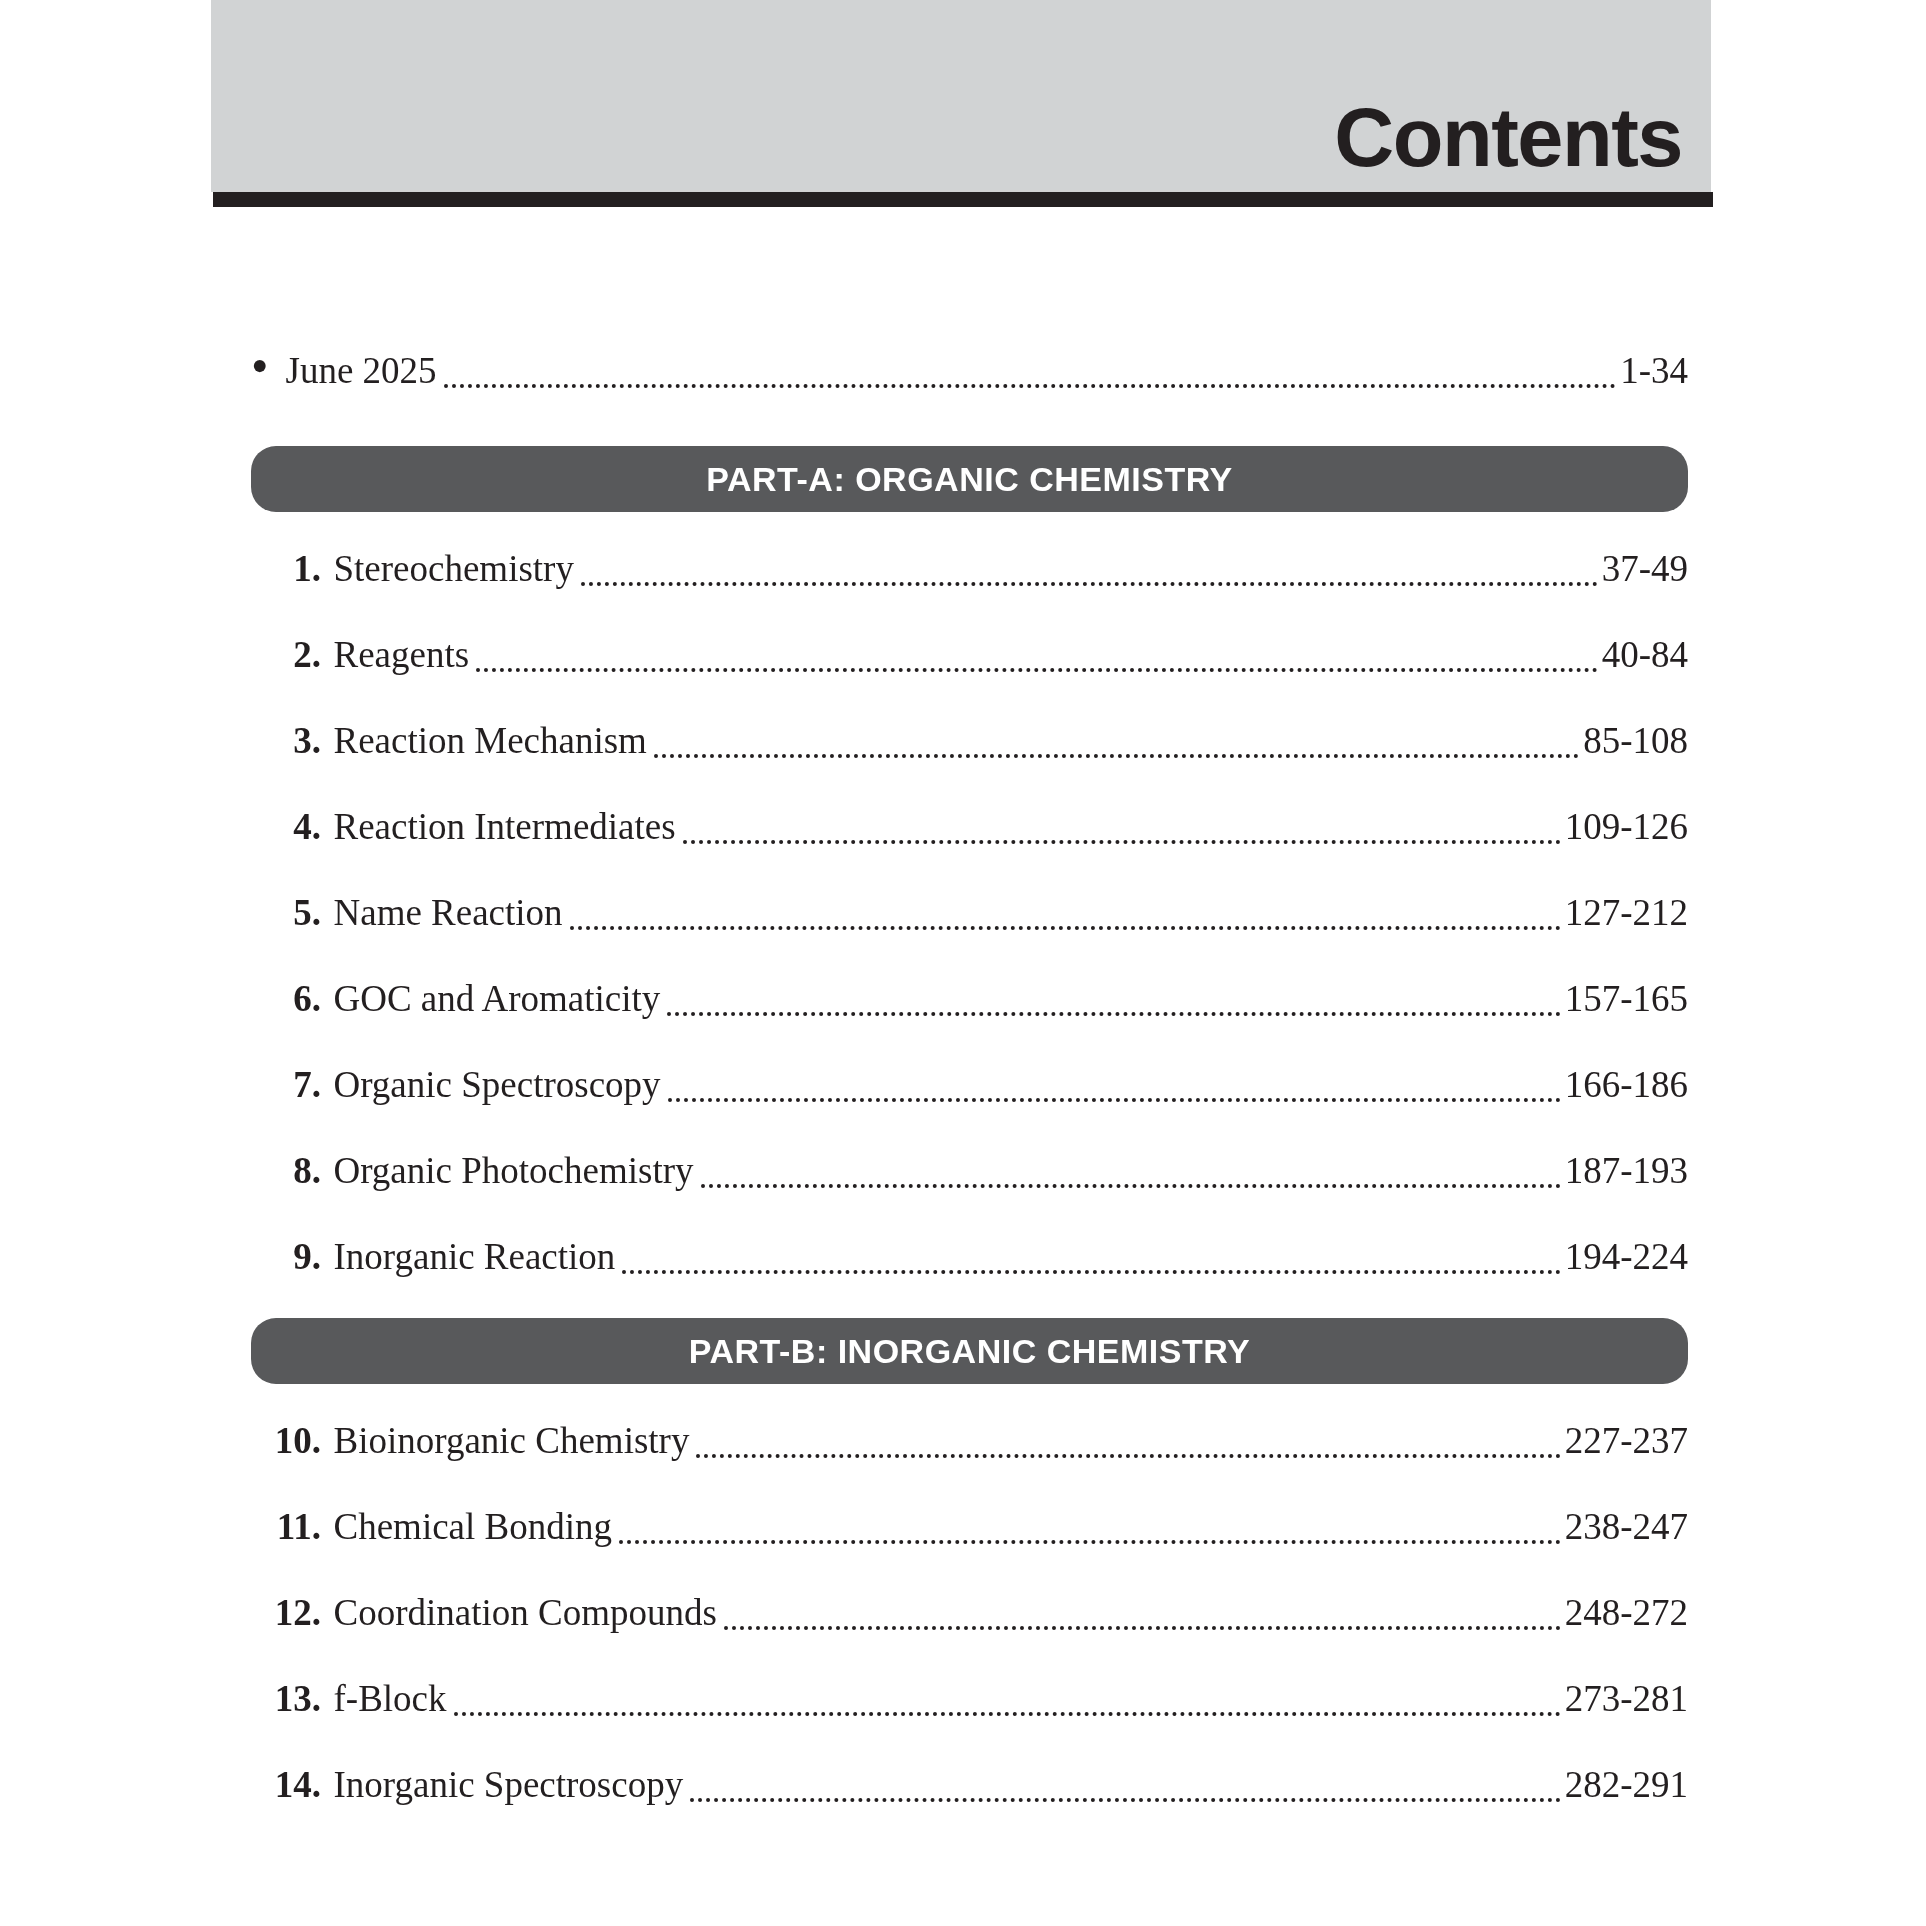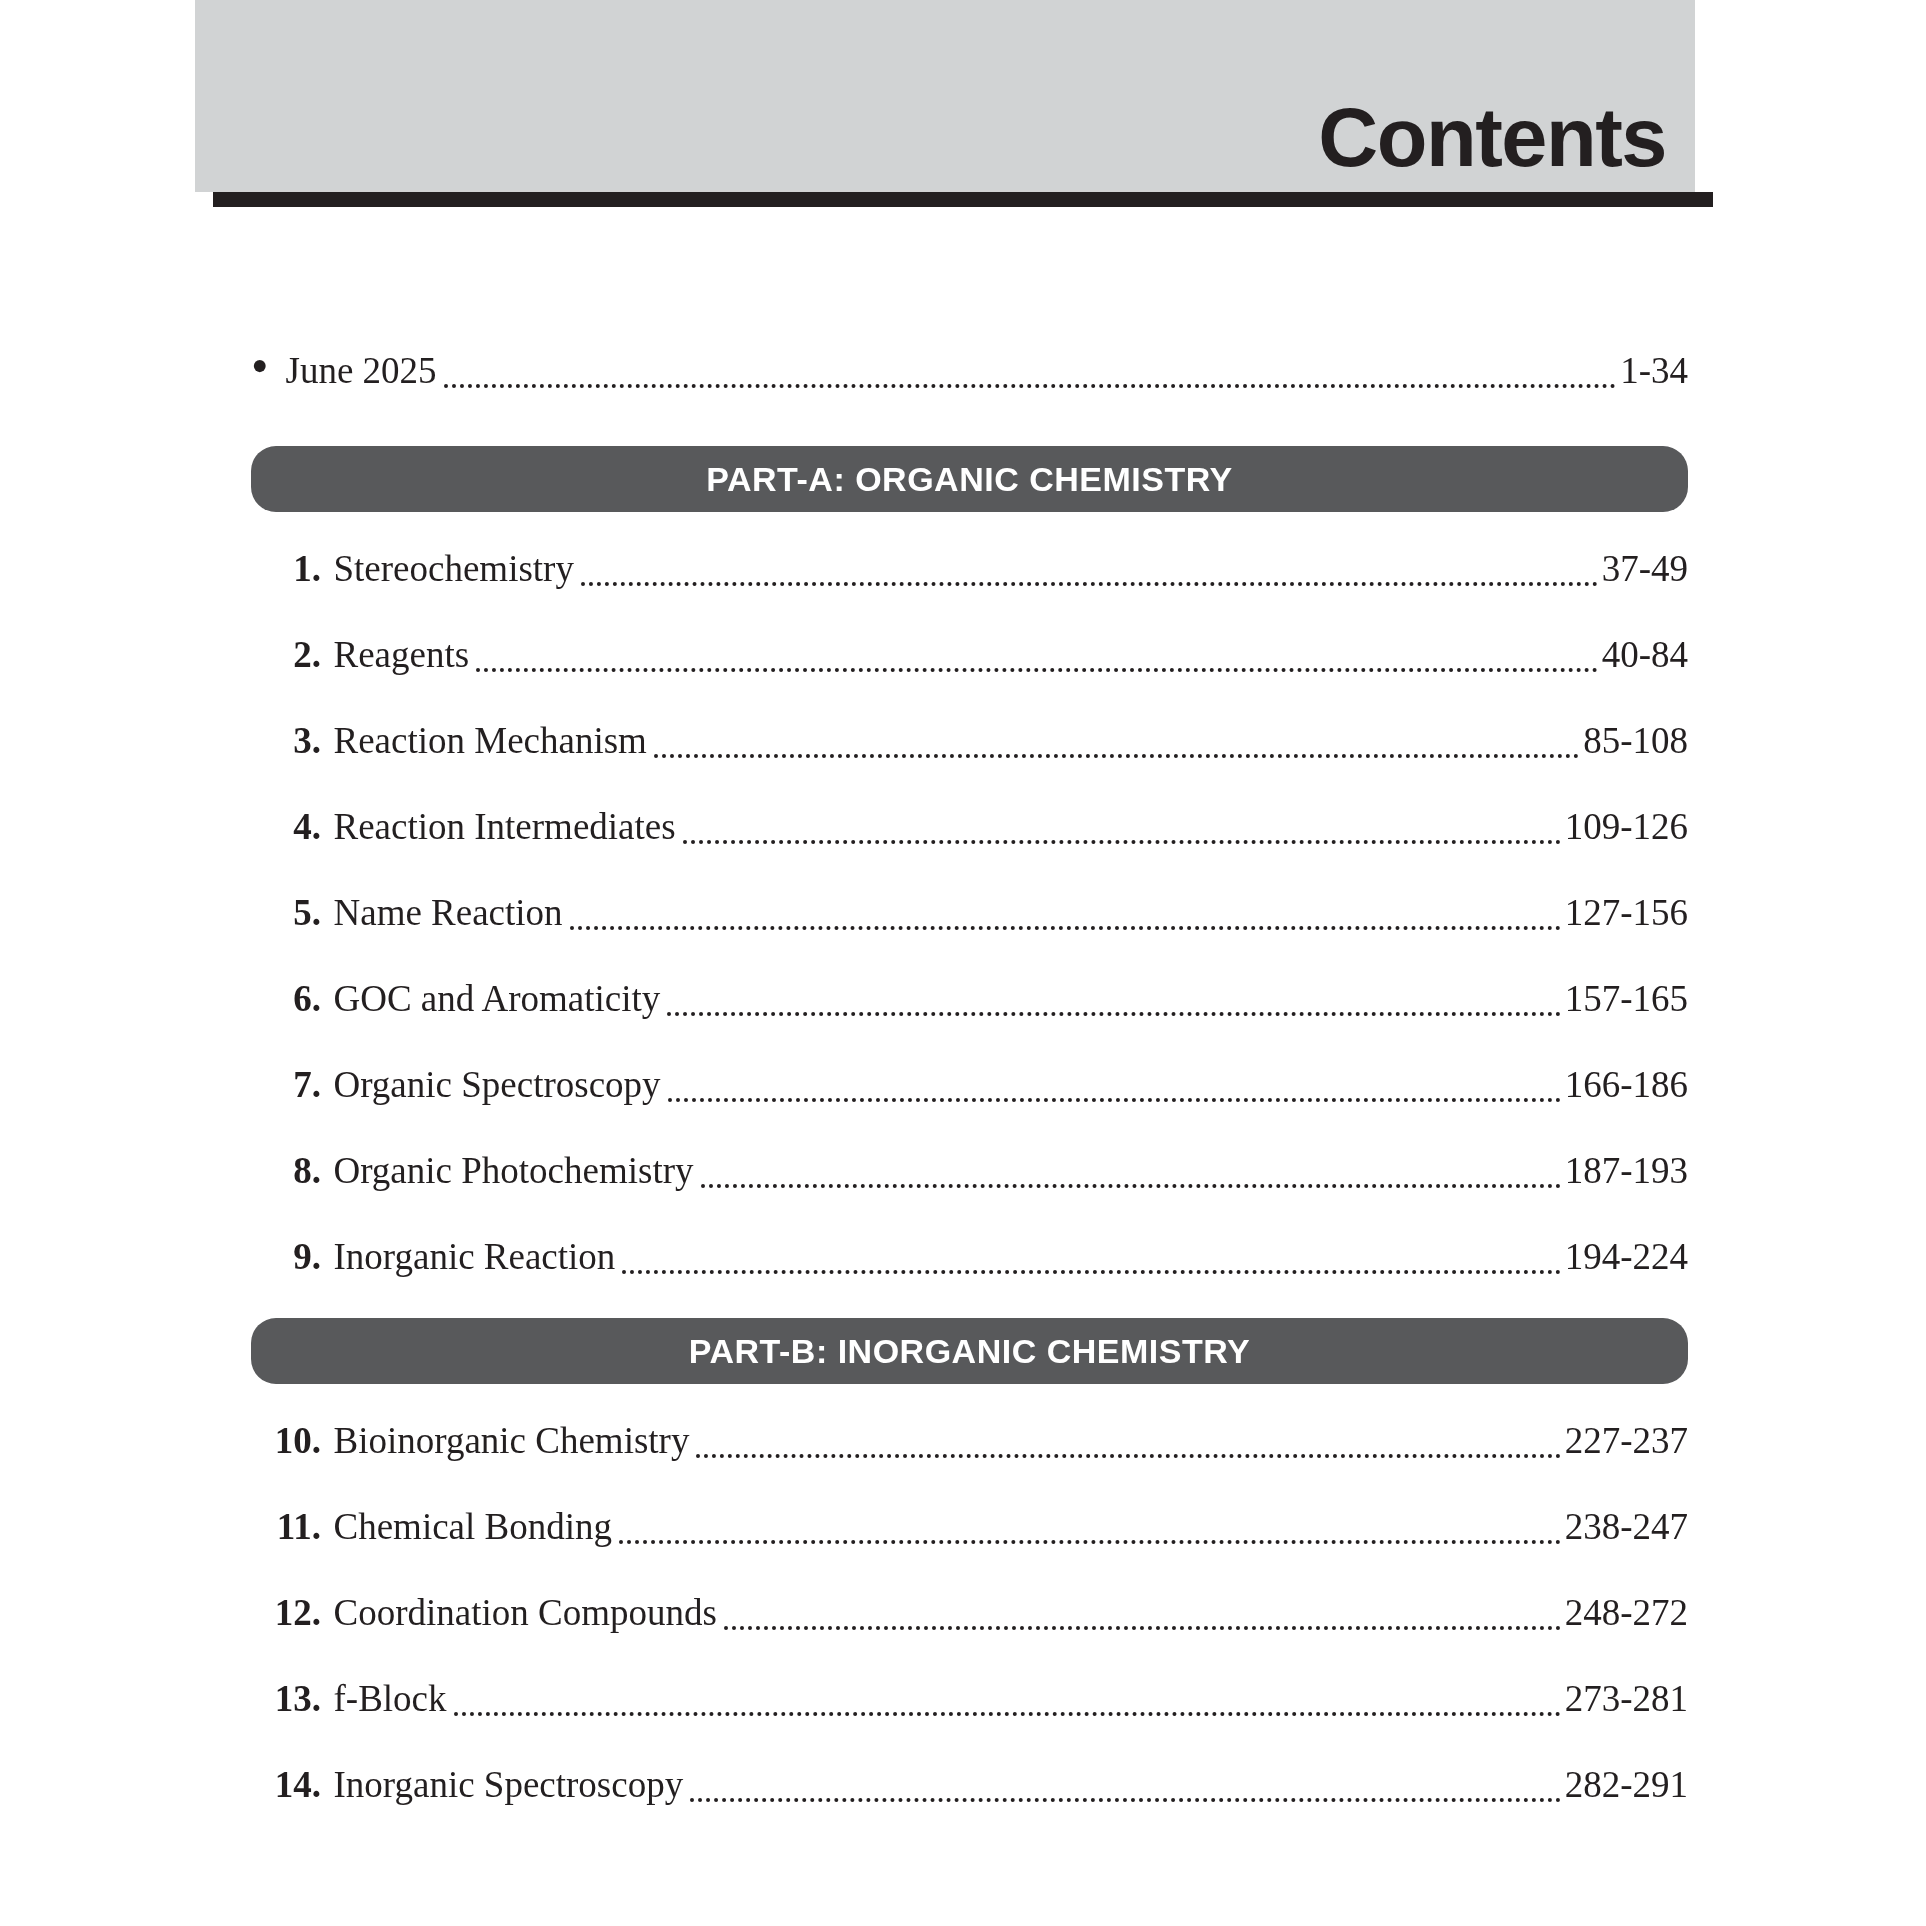"Contents" .header-band { left: 195px -> 211px }
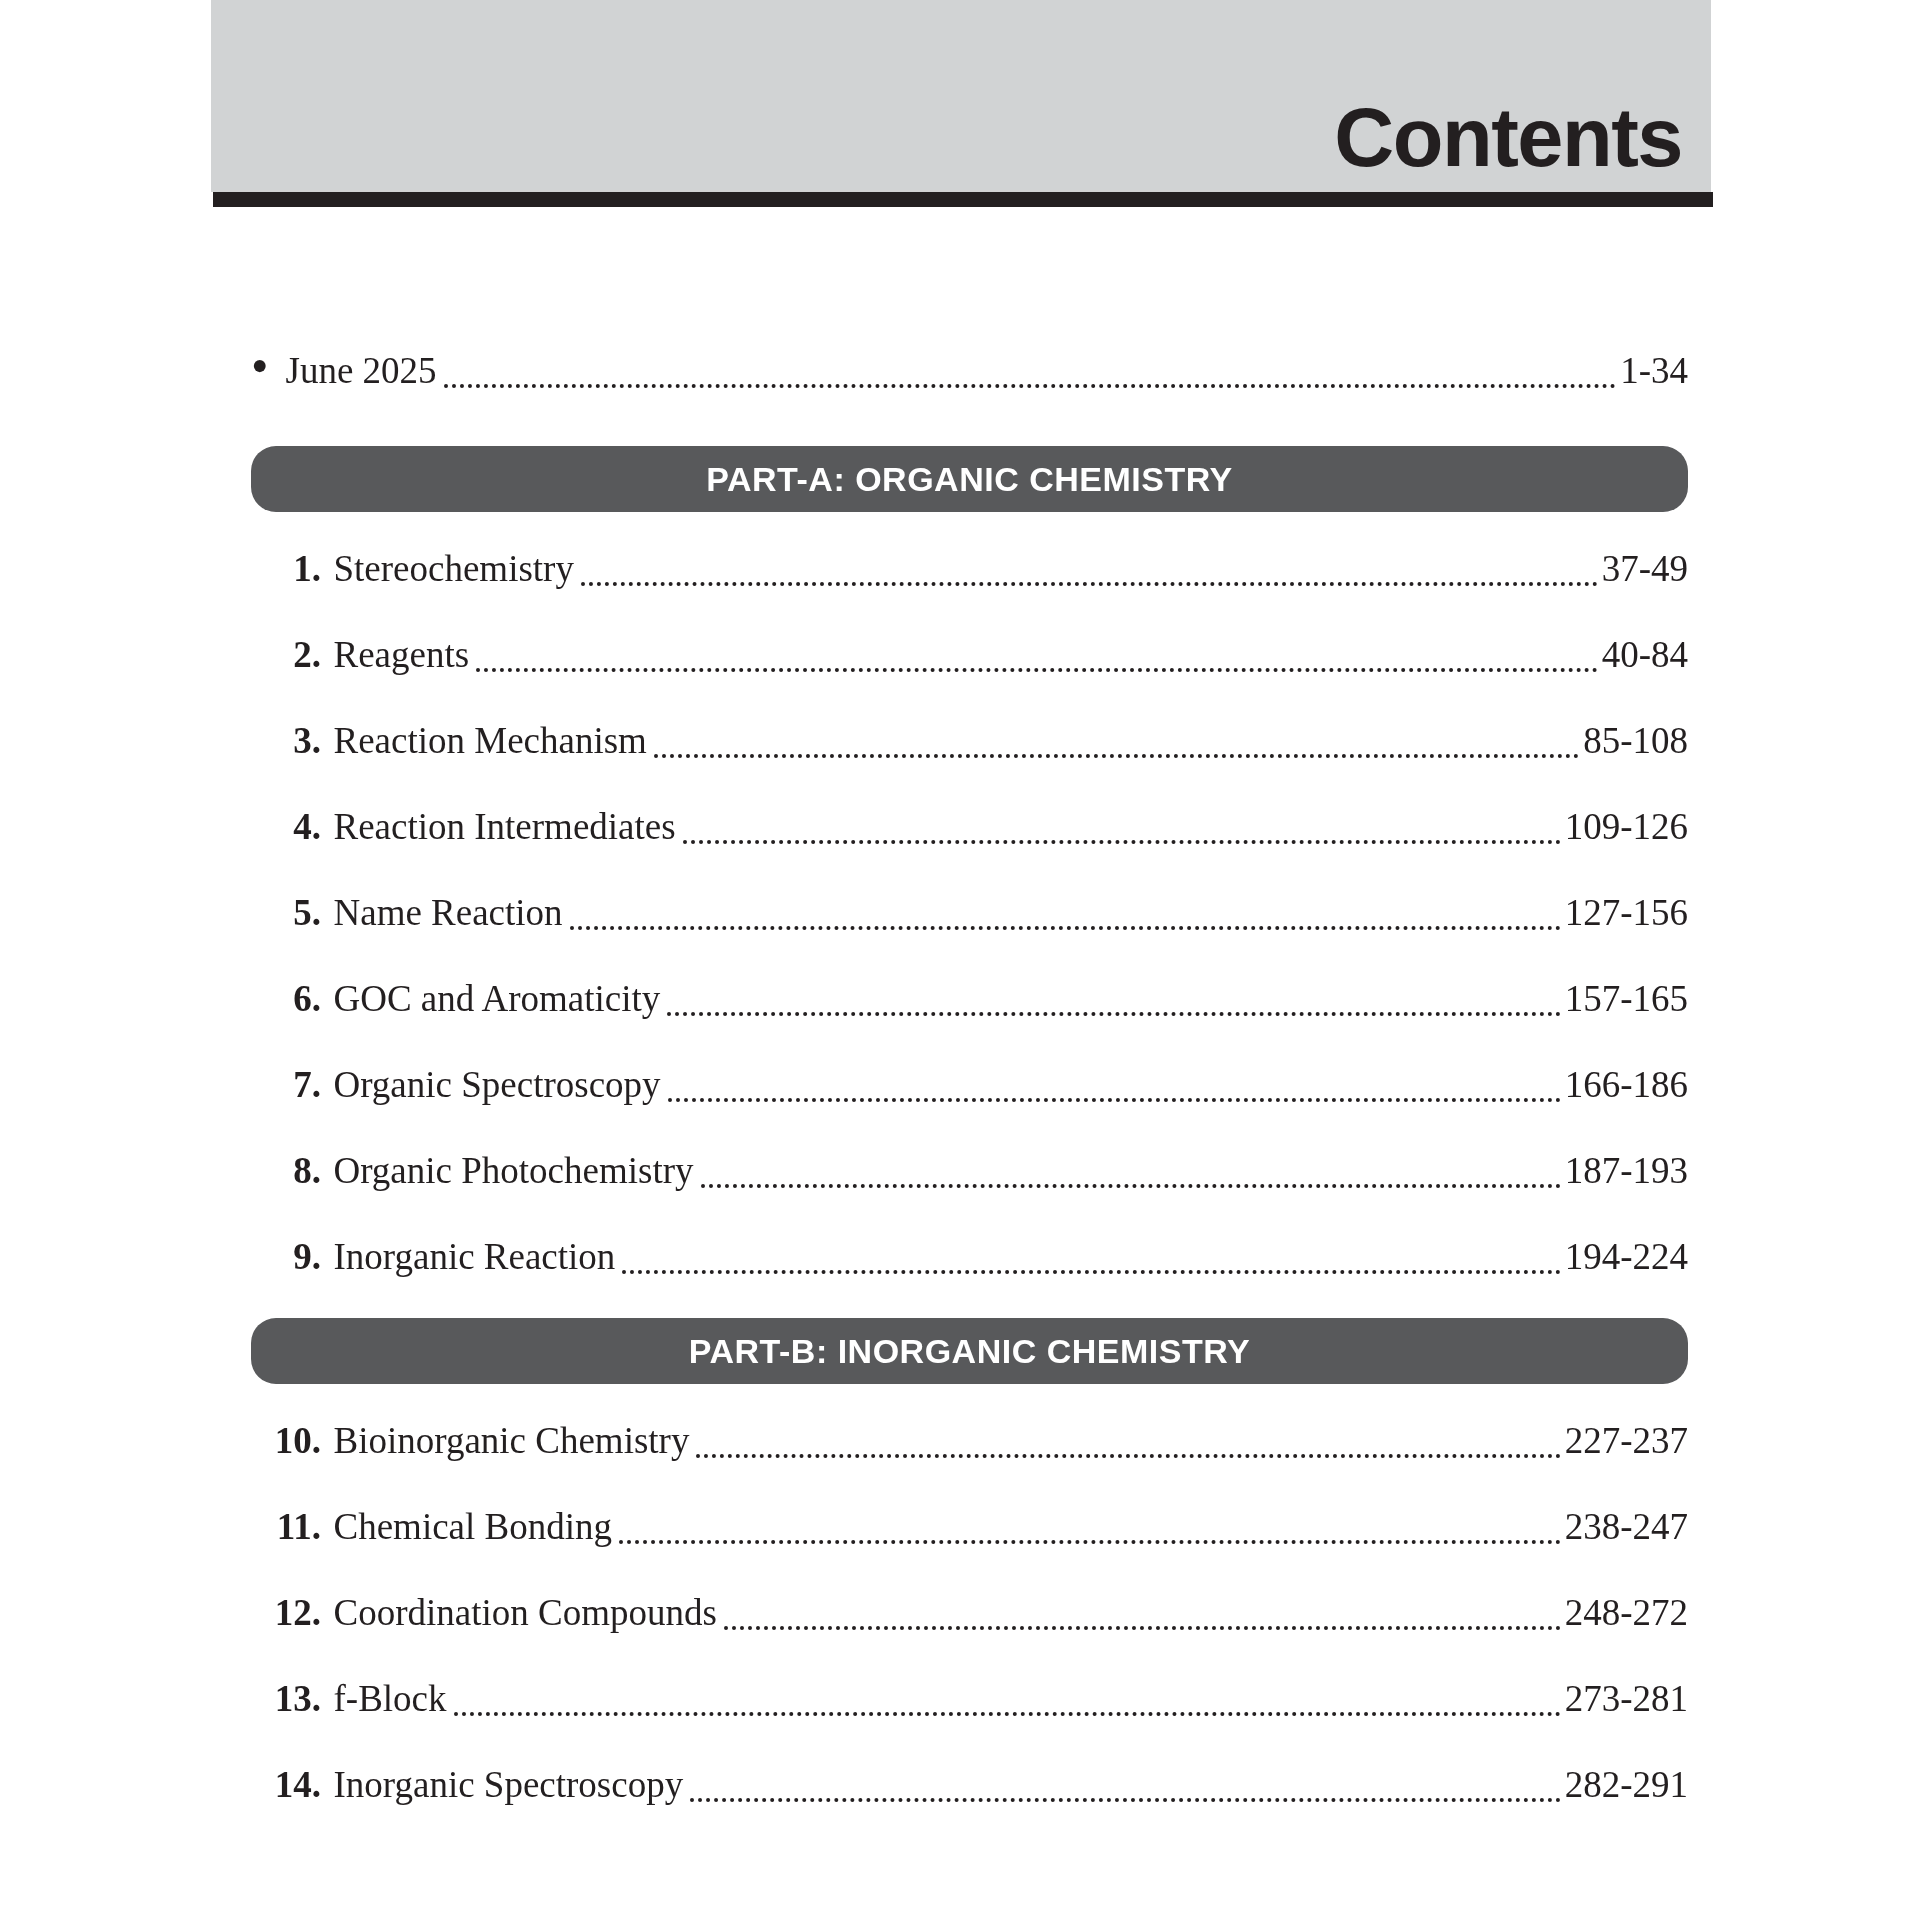"127-156" span.pages { text: 127-156 -> 127-212 }
